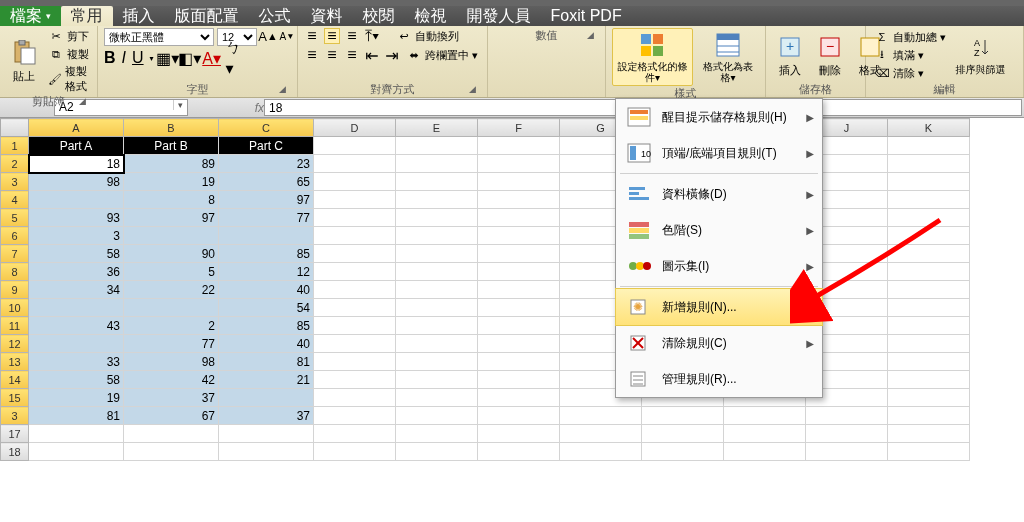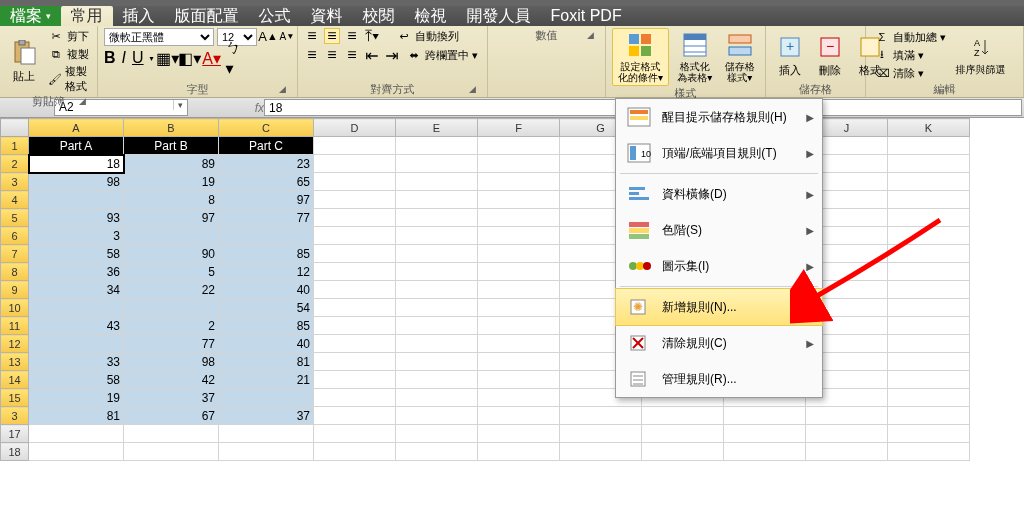"儲存格樣式▾" div.big-btn { html: <div> <span> <svg> <rect></rect> <rect></rect> </svg> </span> <span><span>儲存格樣式</span>▾</span> </div> -> none }
